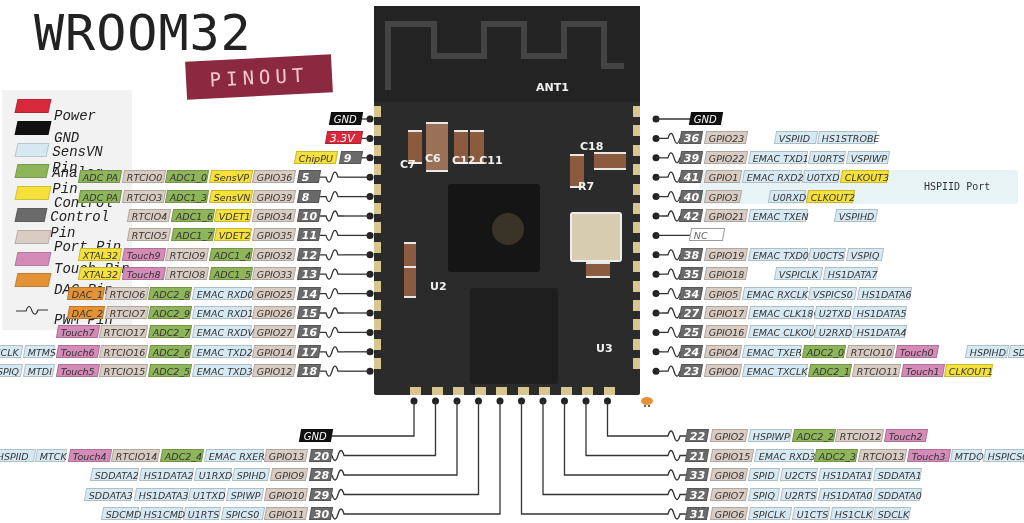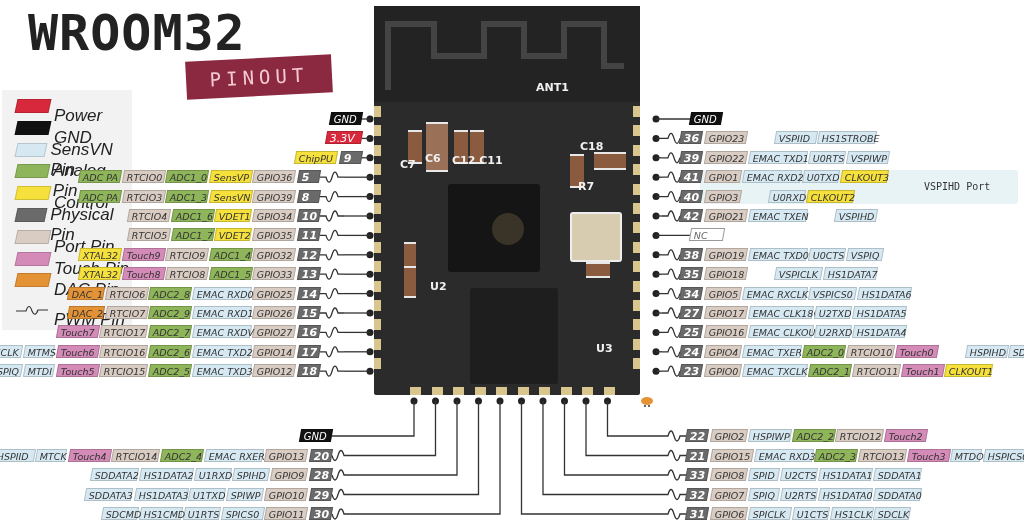"WROOM32" .title { font-weight: bold -> normal; left: 28px -> 34px }
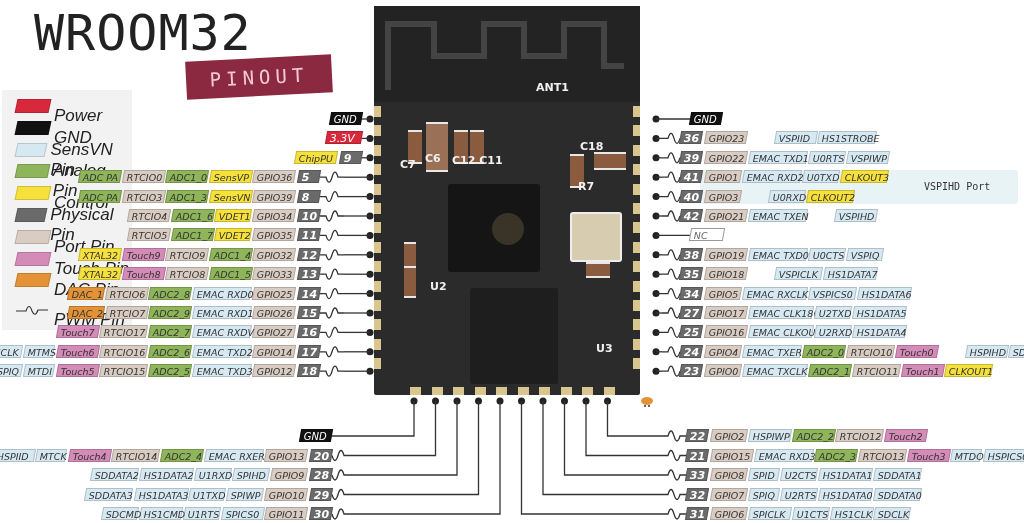"Power" .lg-txt { font-family: Liberation Sans, sans-serif -> Liberation Mono, monospace; font-size: 17px -> 14px }
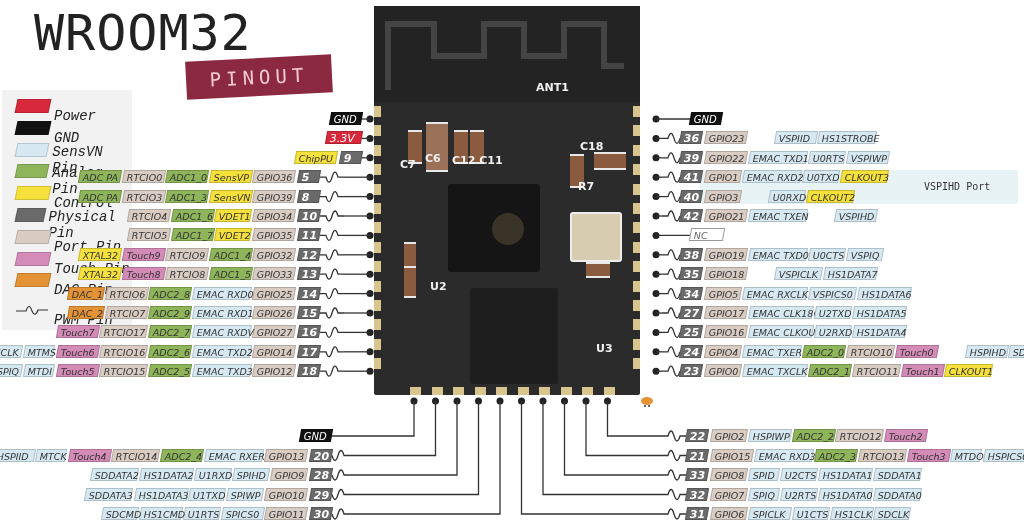"VSPIHD Port" div.prog-label { text: VSPIHD -> HSPIID }
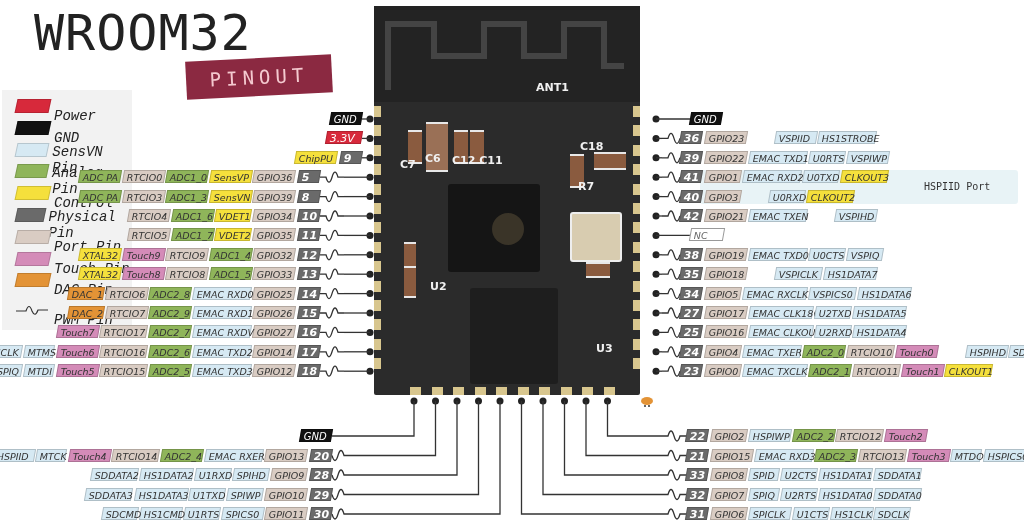"Physical Pin" span.lg-txt { text: Physical -> Control }
